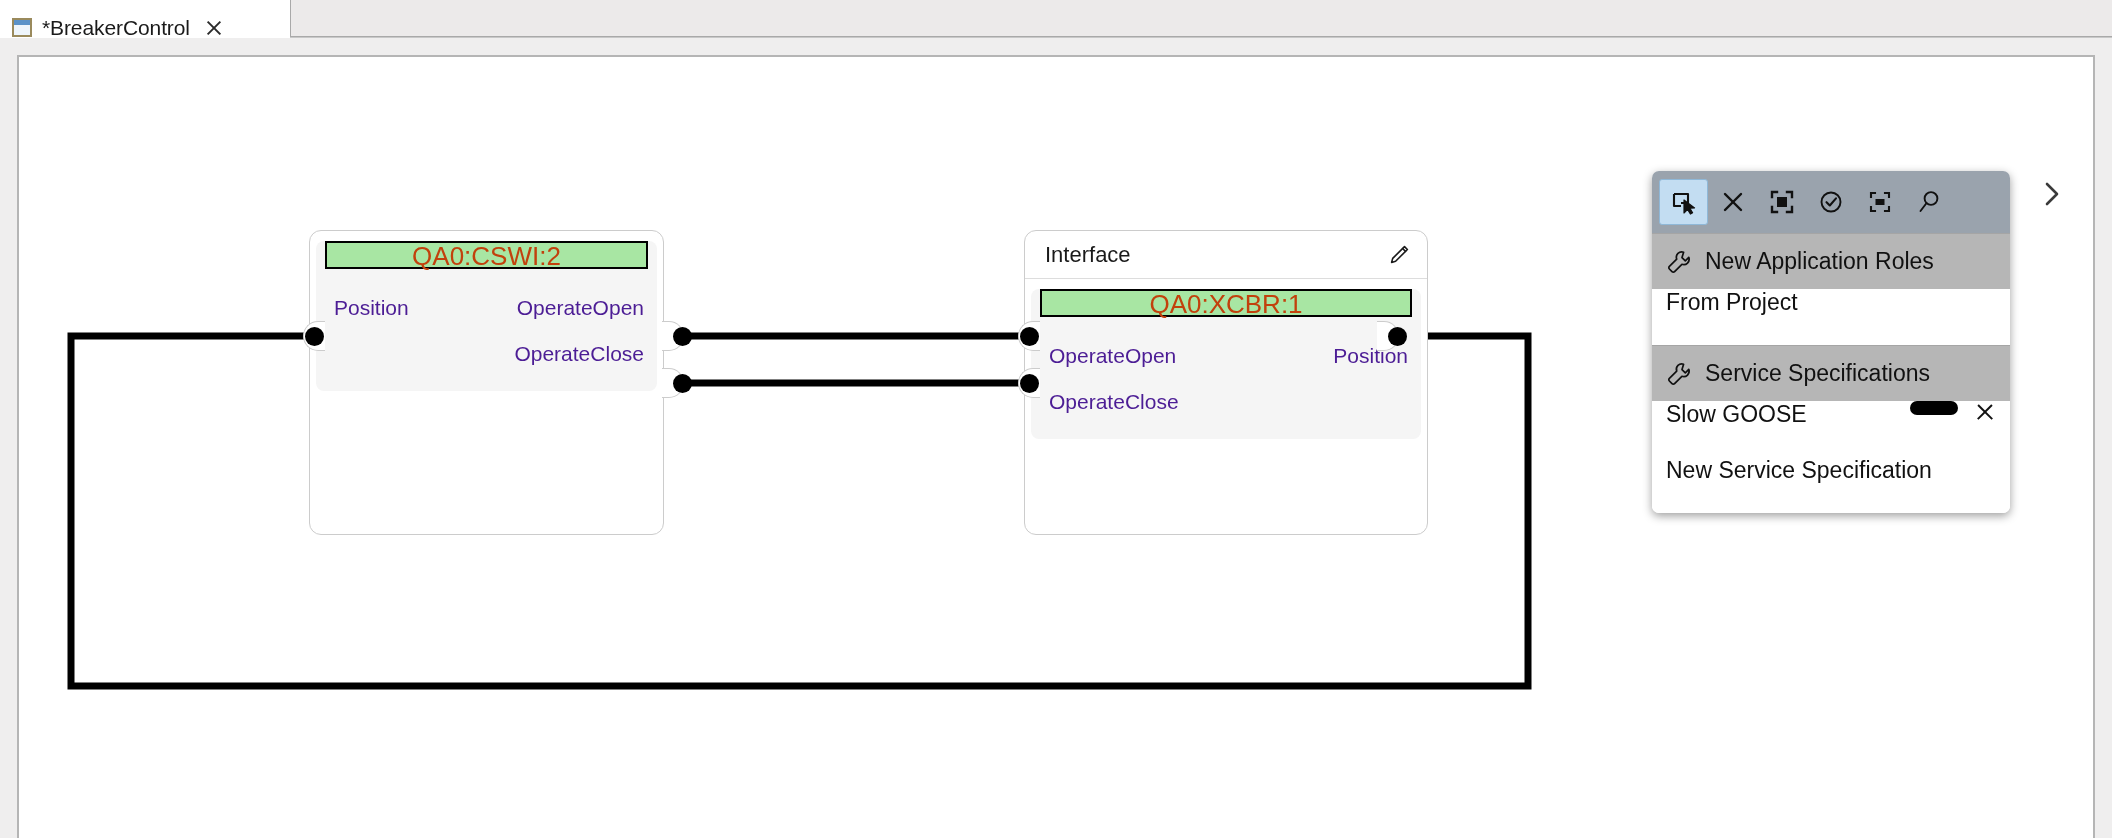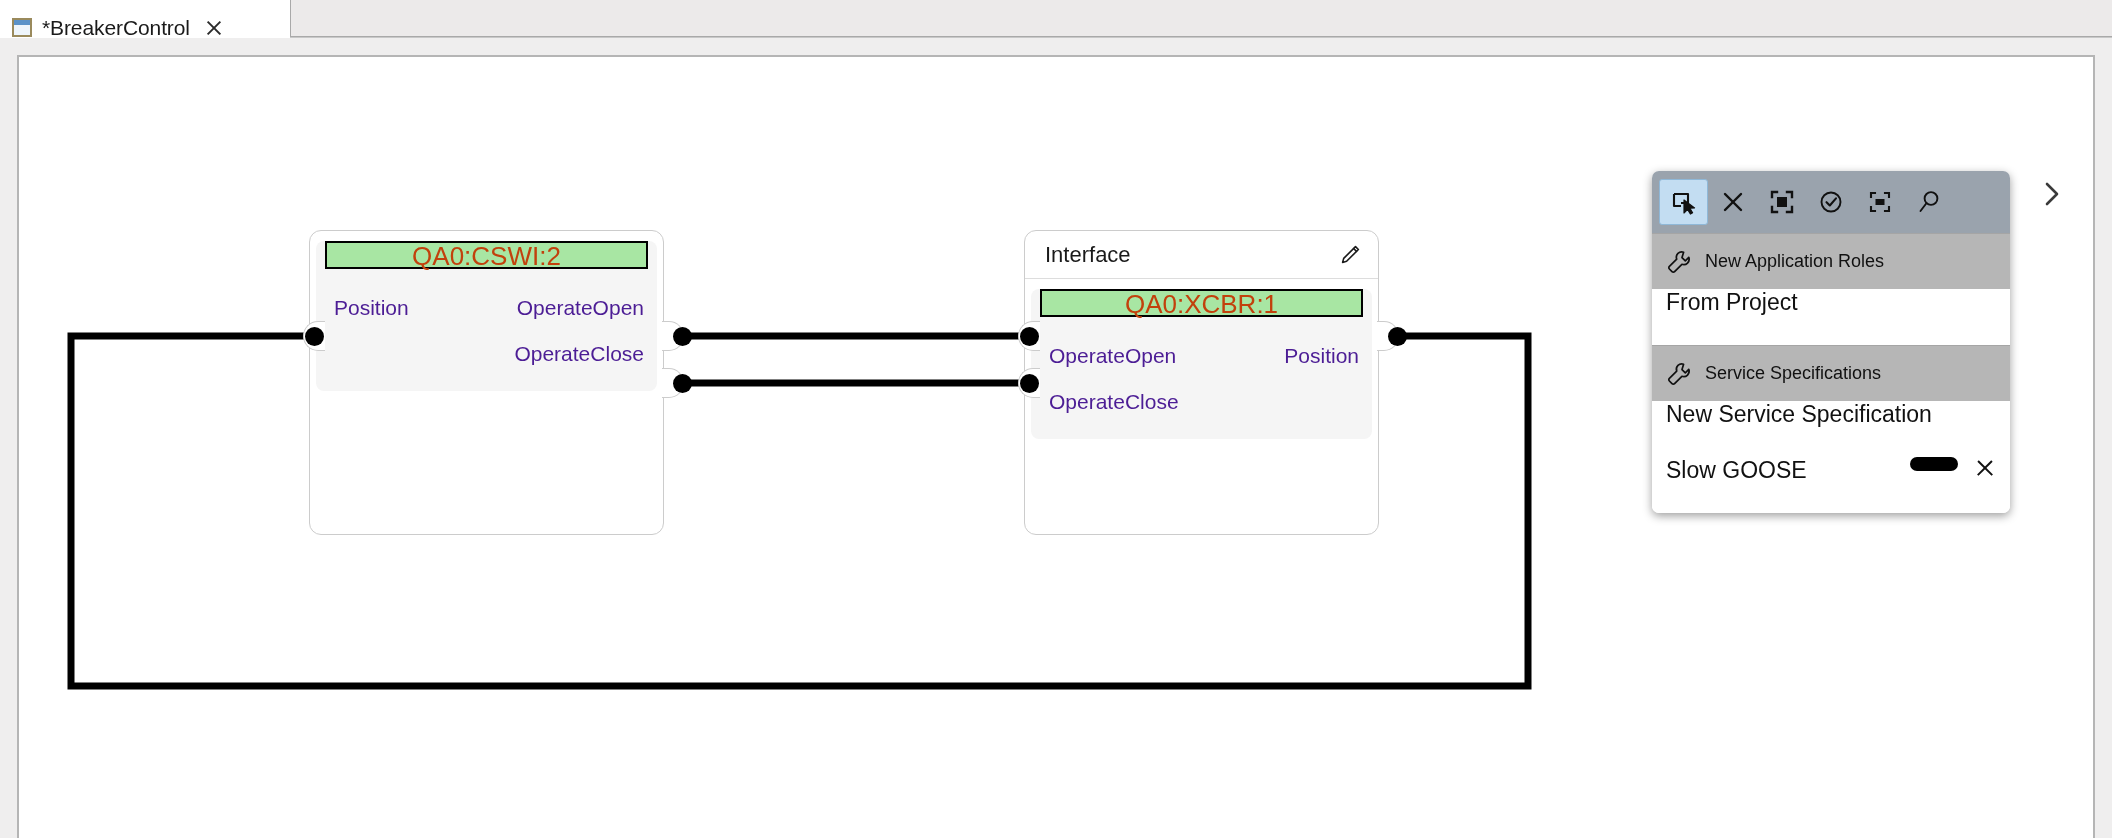"Interface" div.block { width: 355px -> 404px }
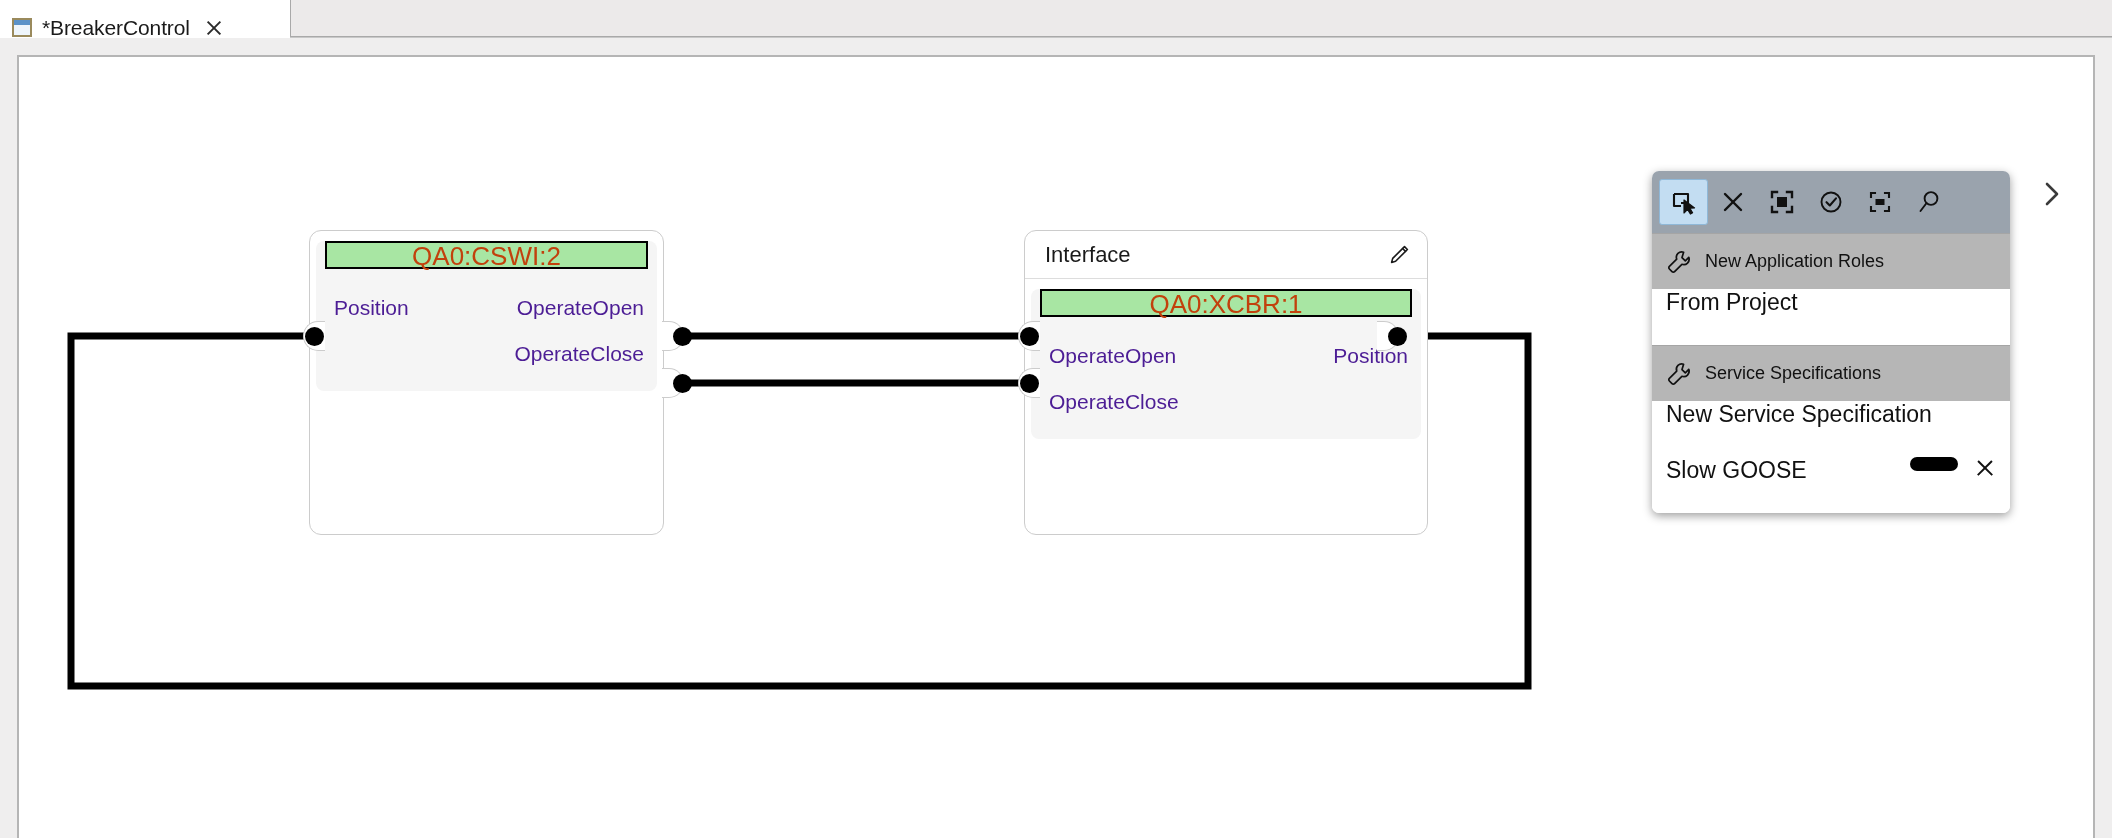"New Application Roles" .palette-section-label { font-size: 18px -> 23px }
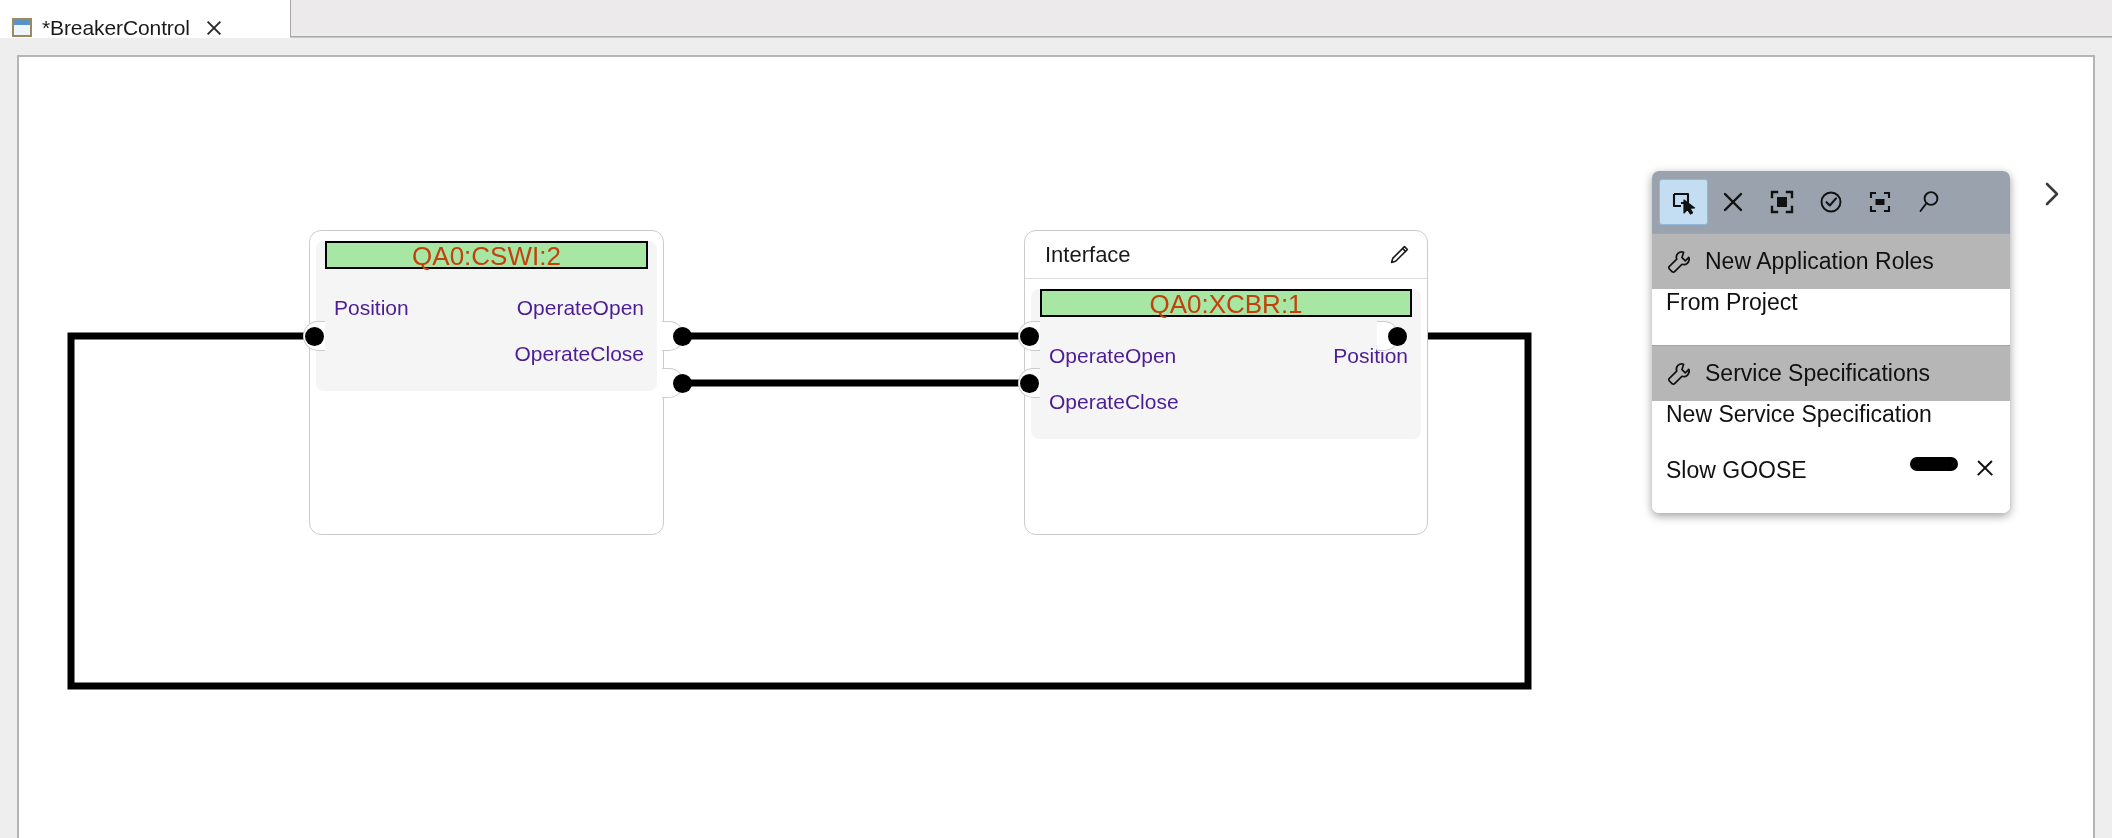"New Service Specification" div.palette-item { order: before "Slow GOOSE" -> after "Slow GOOSE" }
